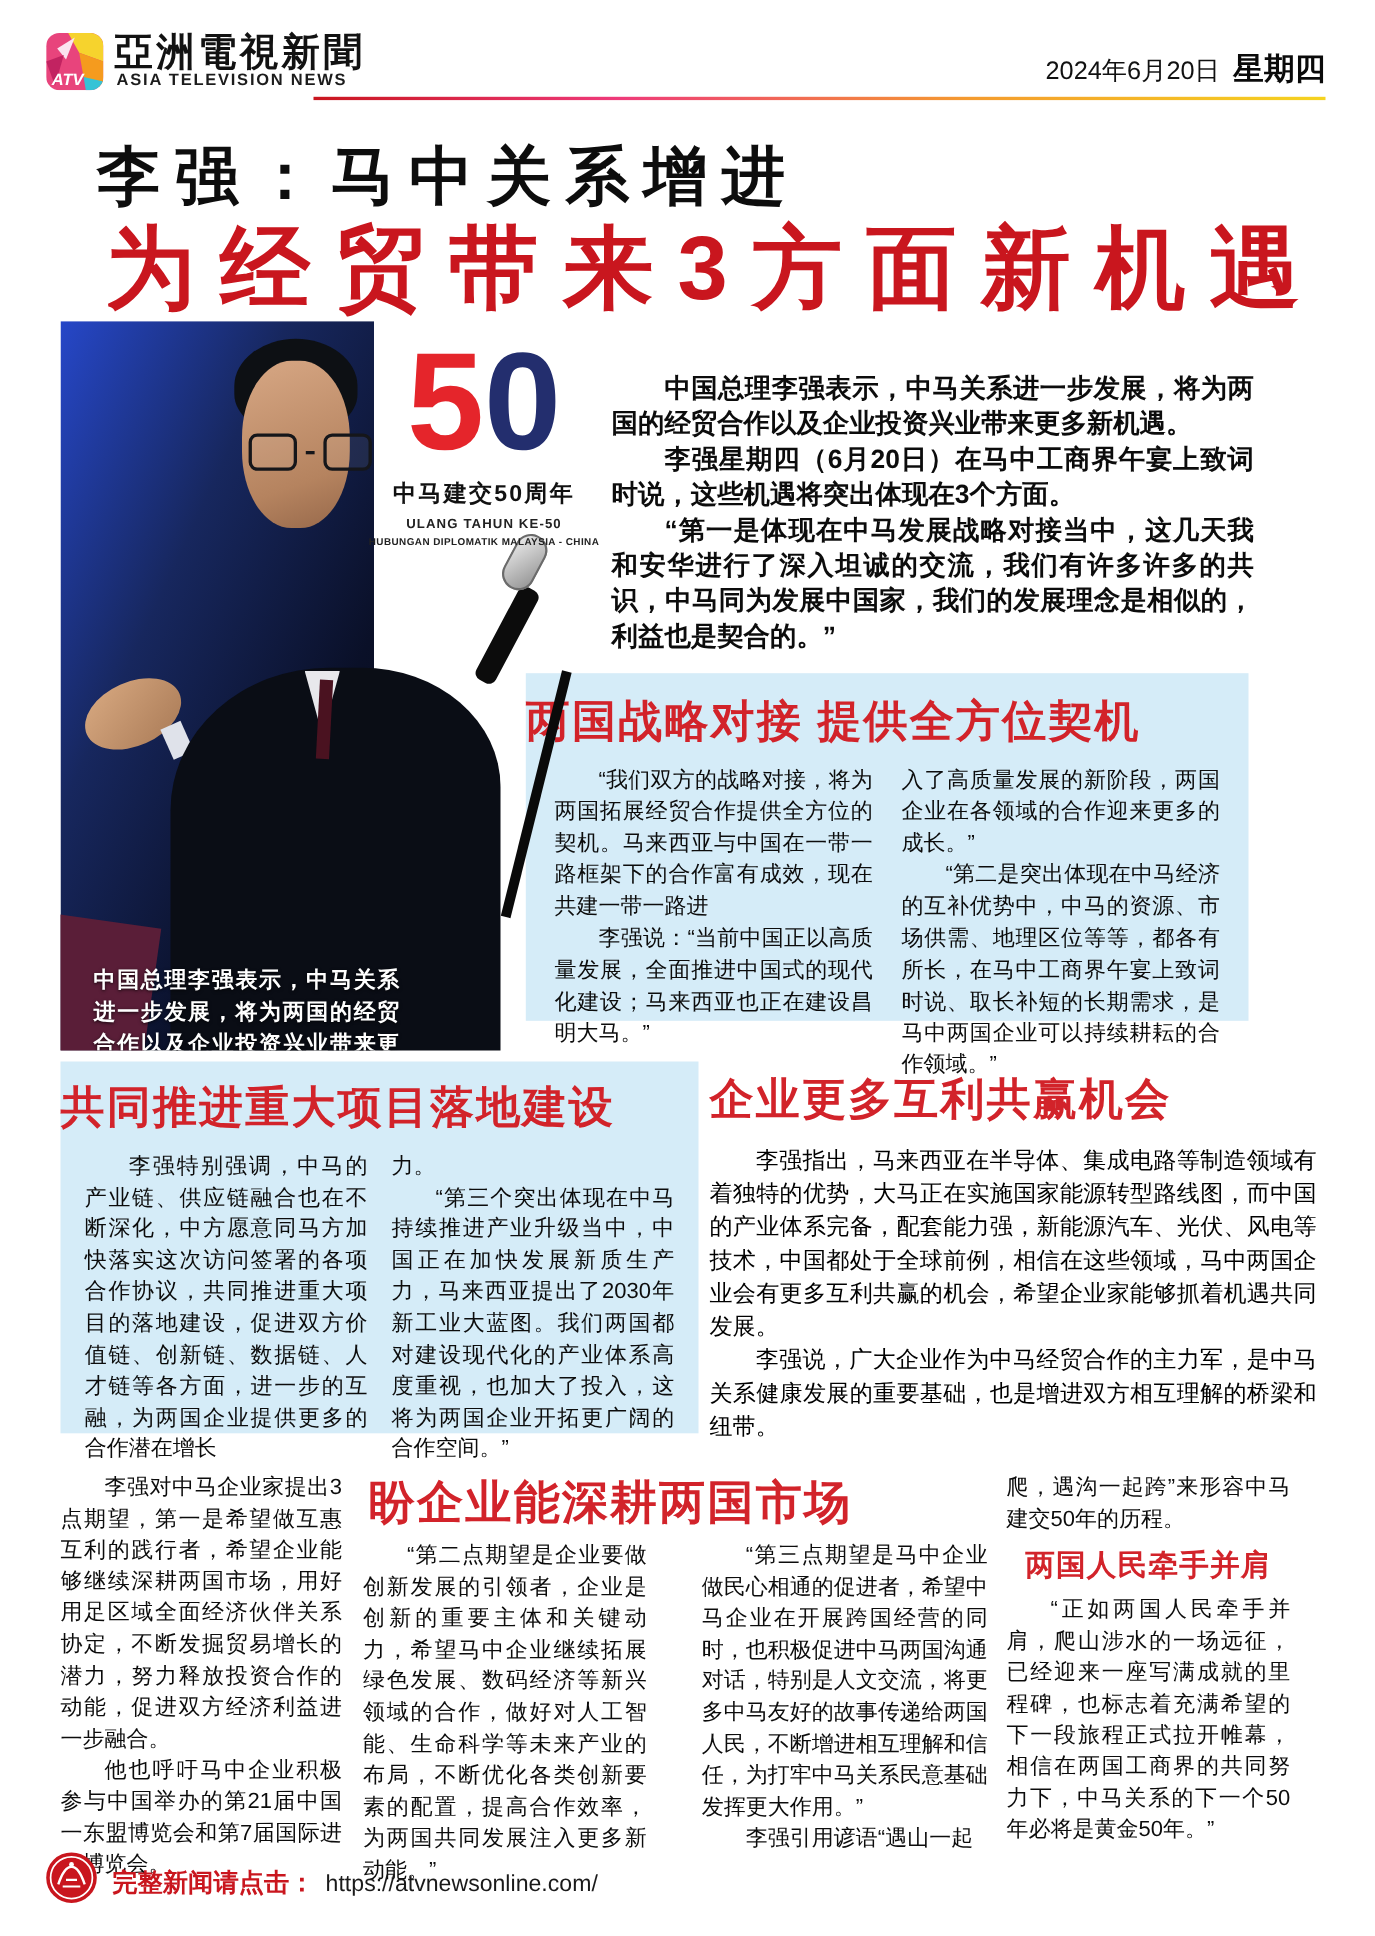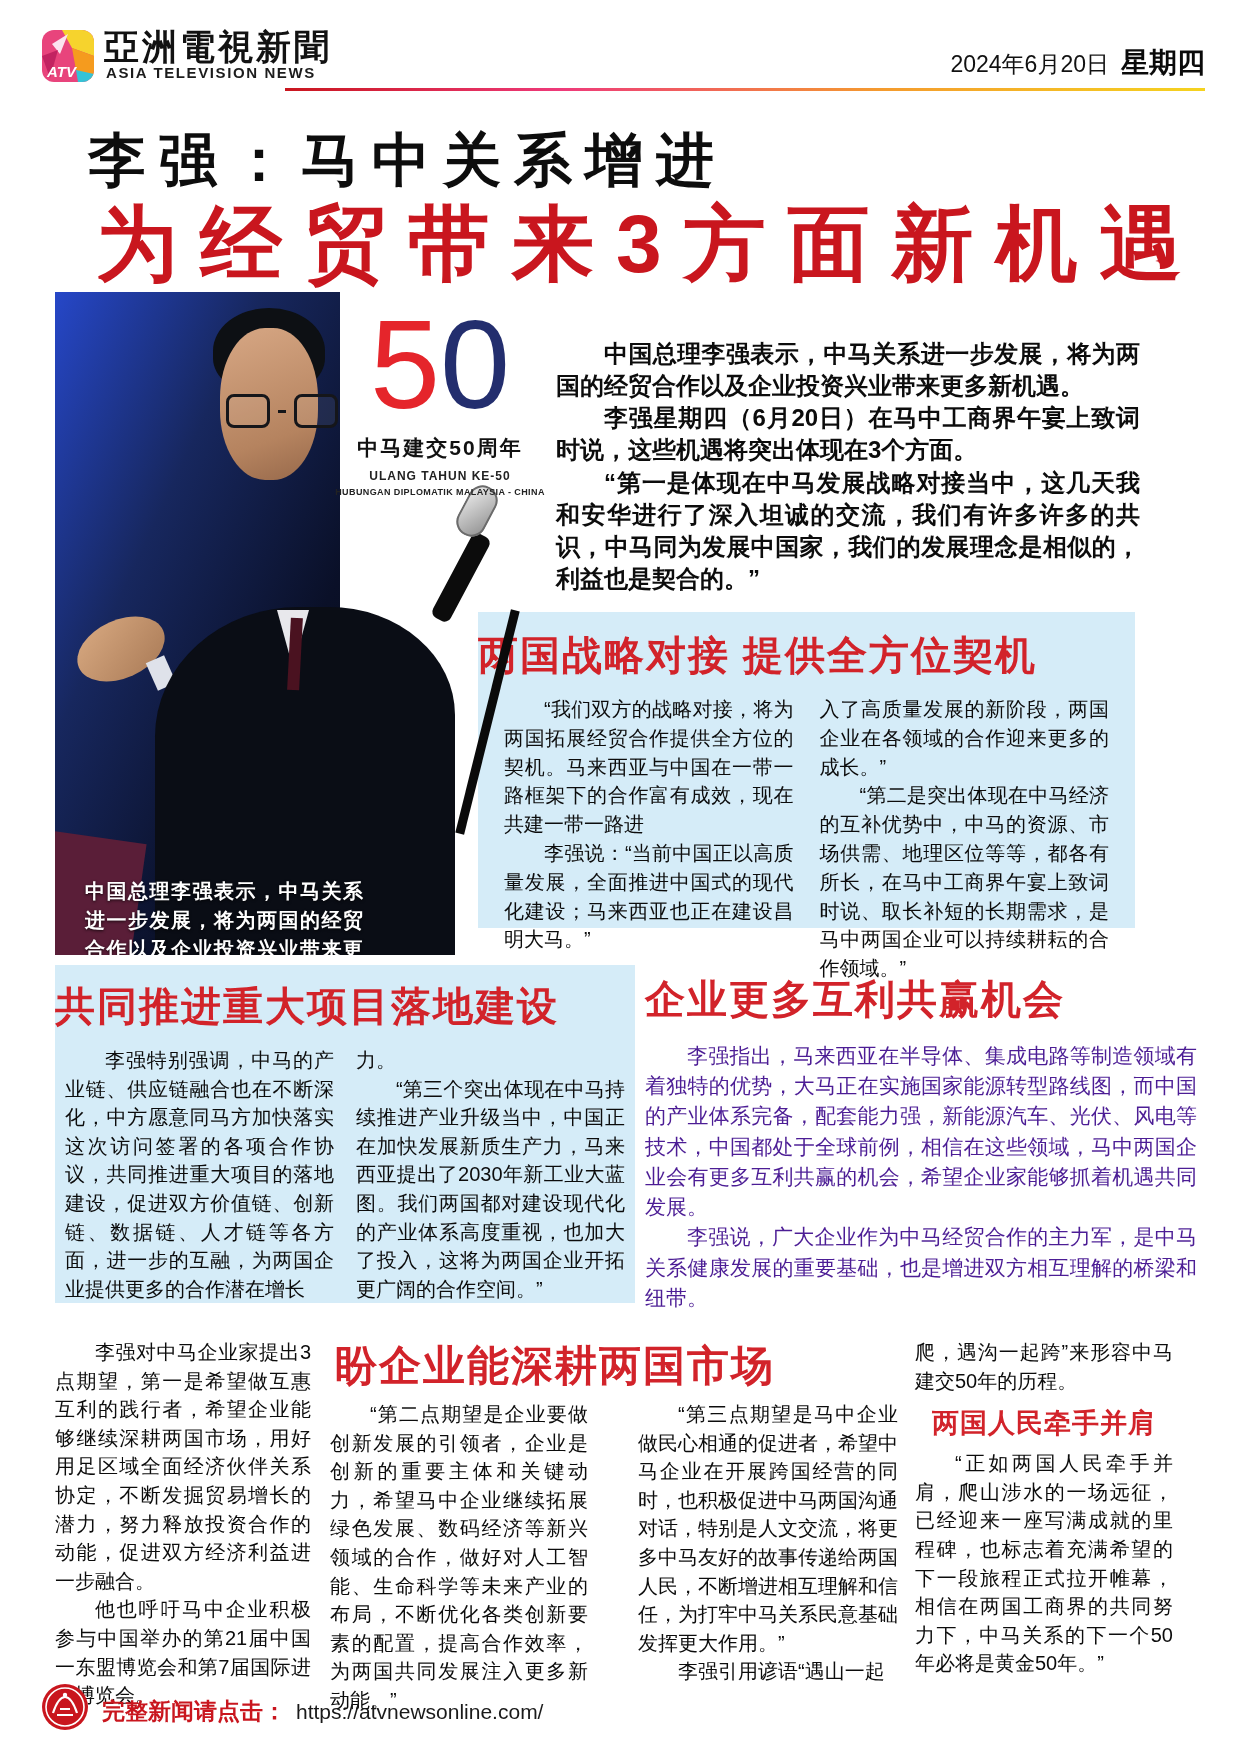"50" .anniv-digits { font-weight: 400 -> 700 }
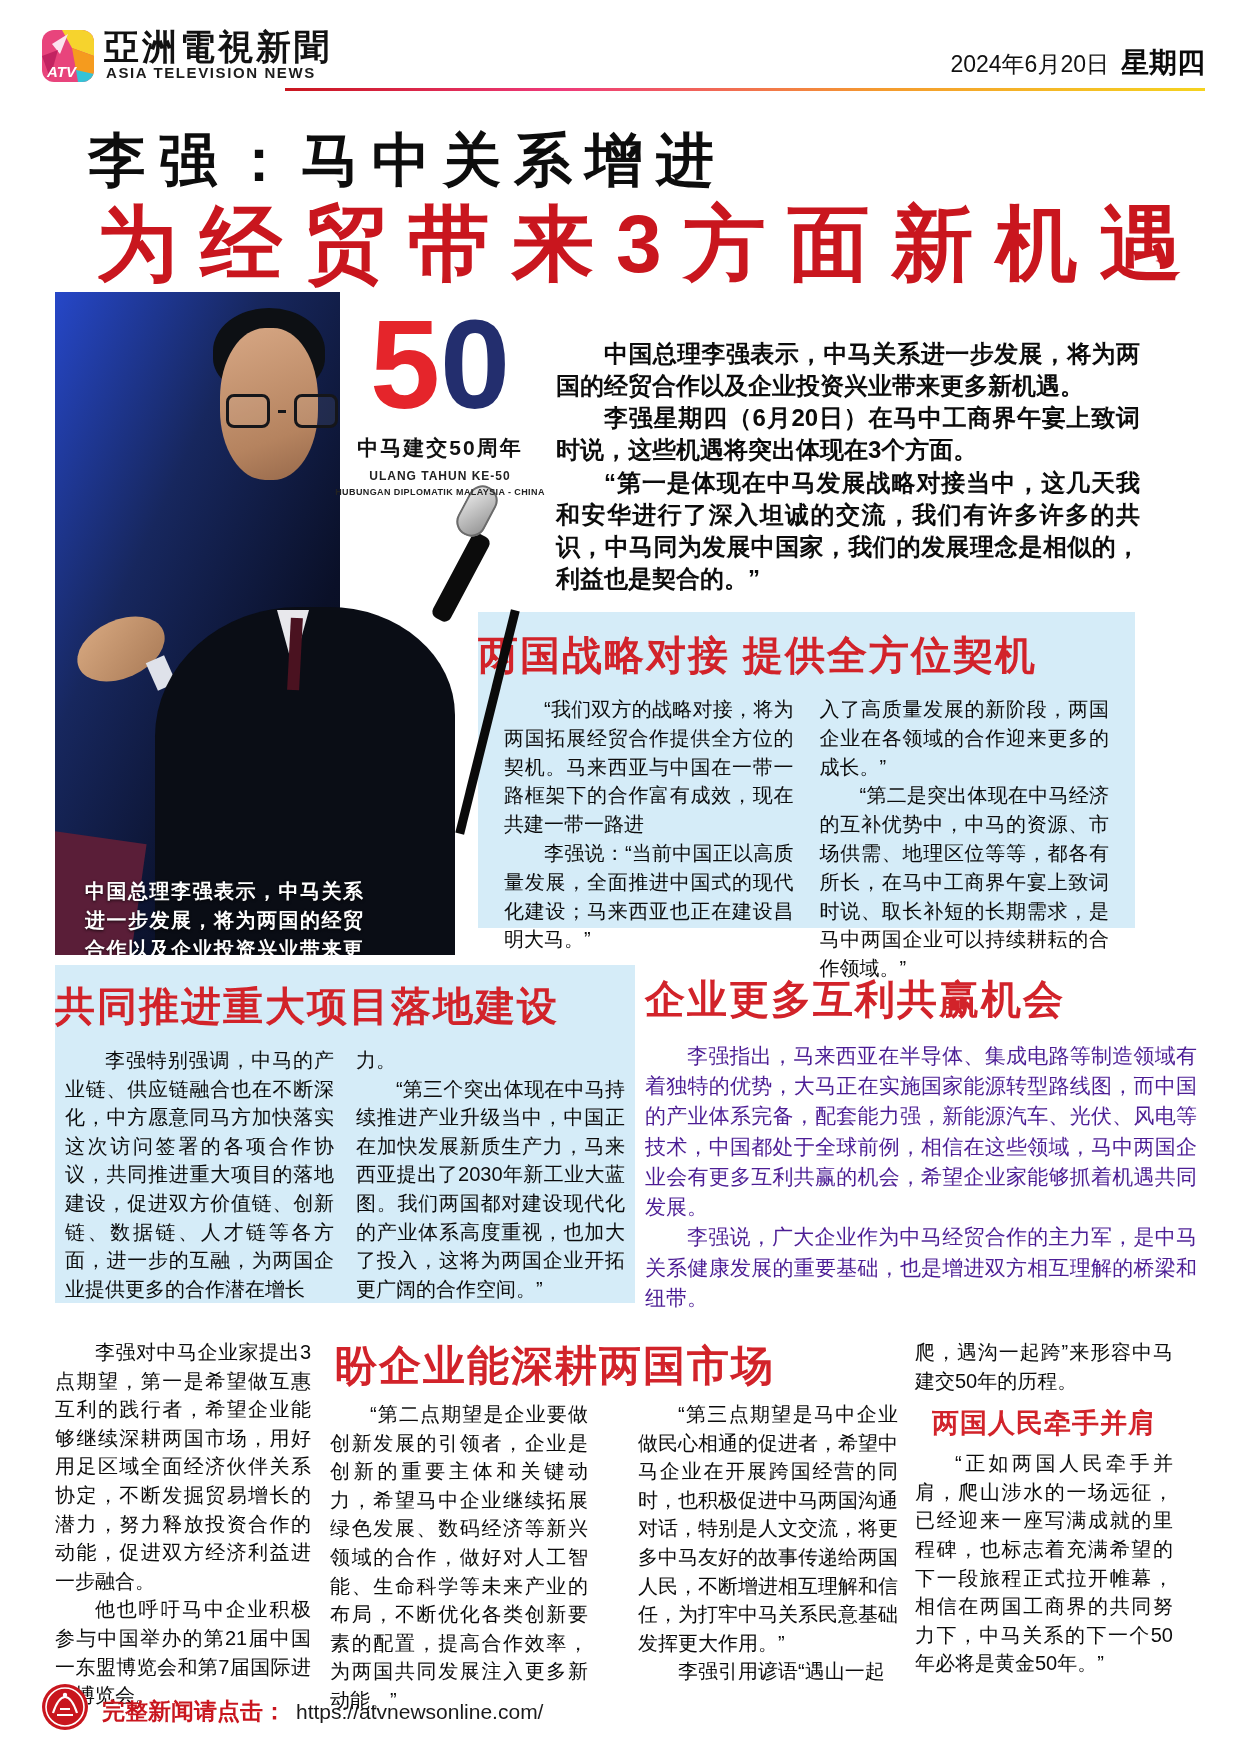"李强特别强调，中马的产业链、供应链融合也在不断深化，中方愿意同马方加快落实这次访" .box2 .cols { margin: 12px 10px 0 -> 12px 22px 0 }
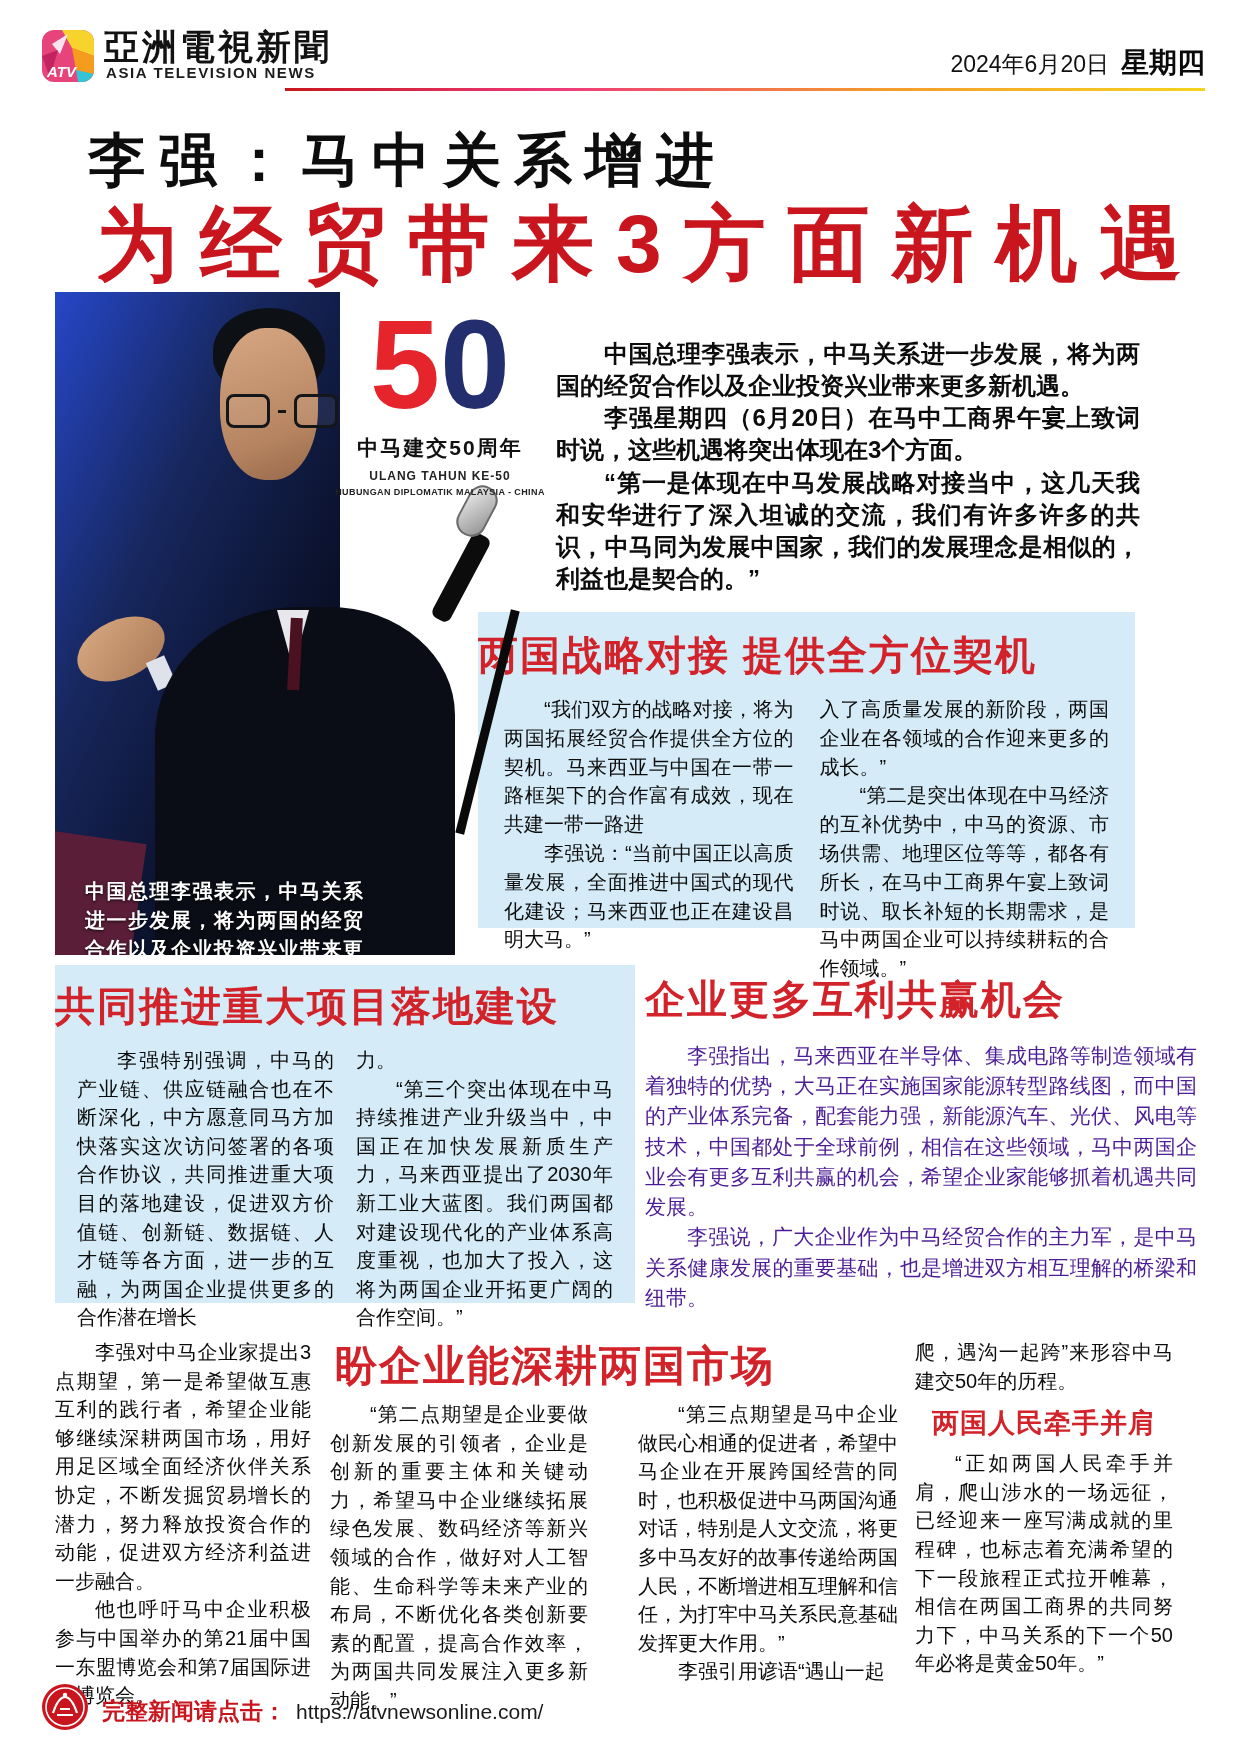"李强指出，马来西亚在半导体、集成电路等制造领域有着独特的优势，大马正在实施国家能" .sec3-body p { color: #4c1d95 -> #000000 }
